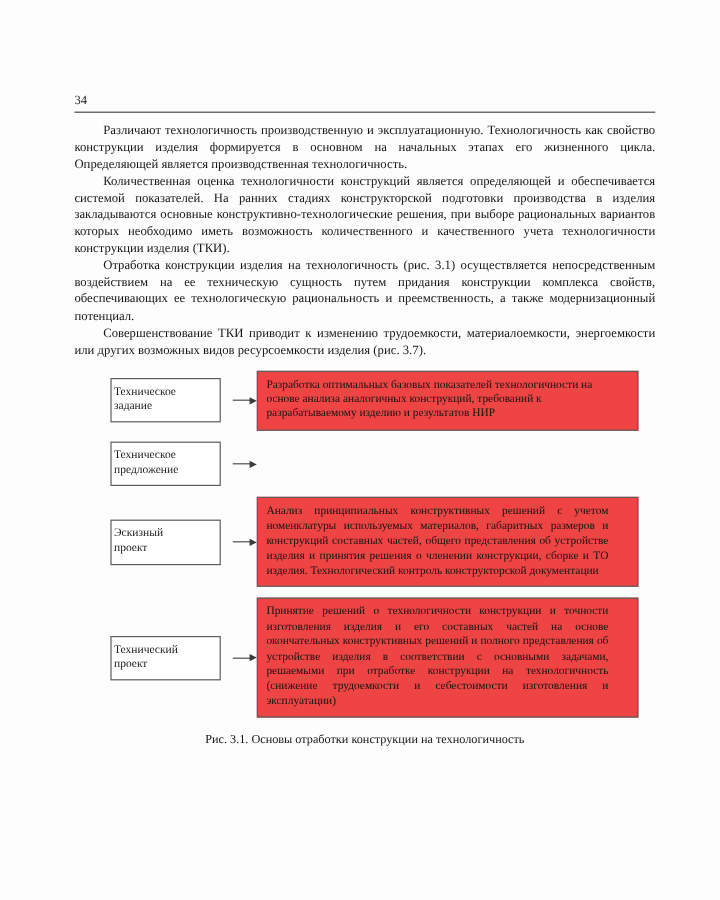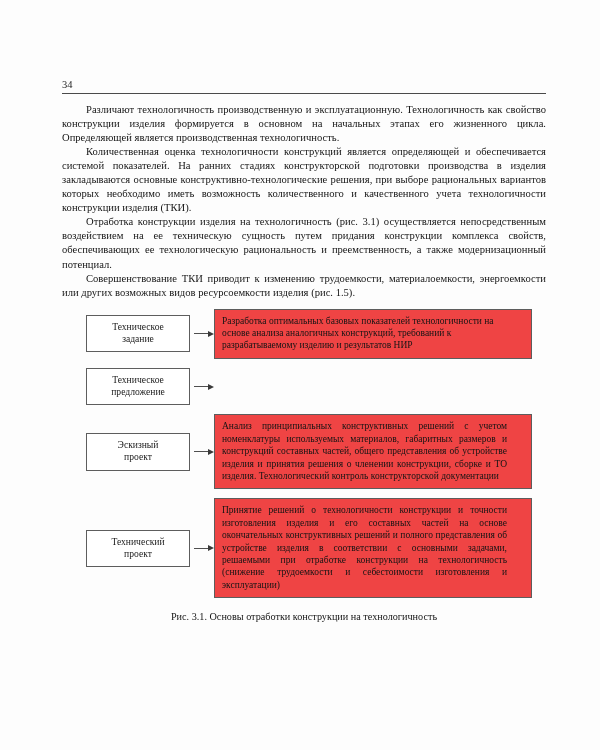"Совершенствование ТКИ приводит к" p.para { text: 1.5 -> 3.7 }
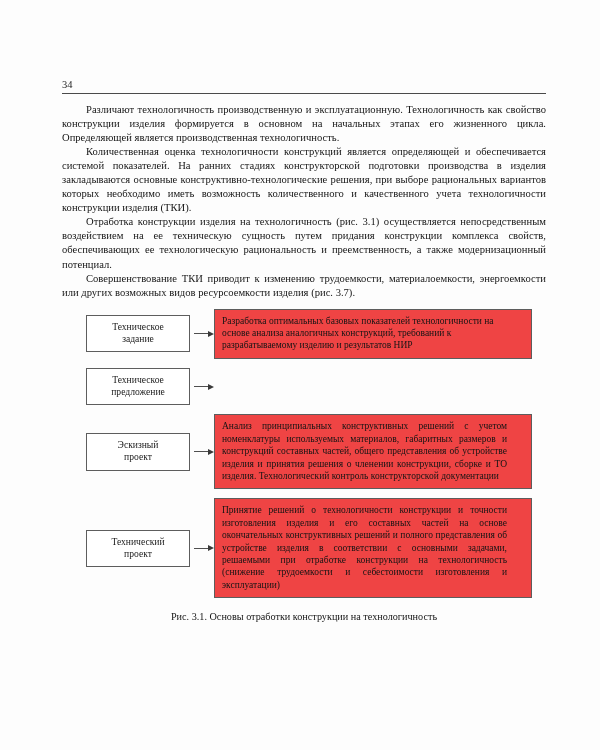"Техническое" .stage-box { text-align: center -> none; width: 104px -> 92px }
